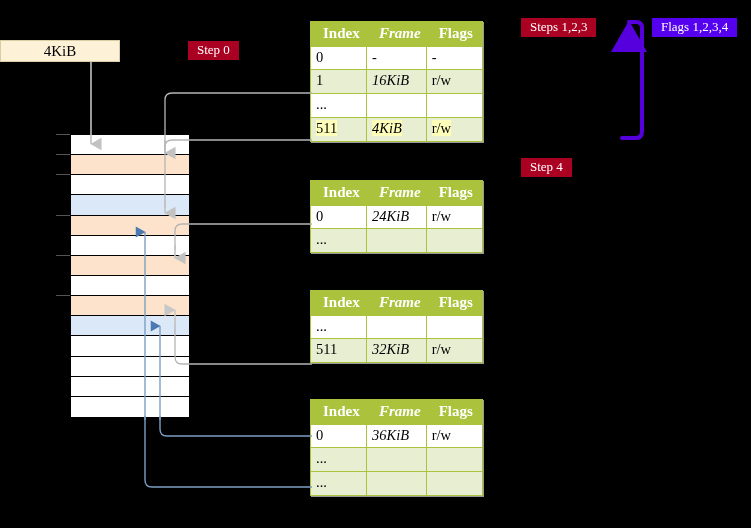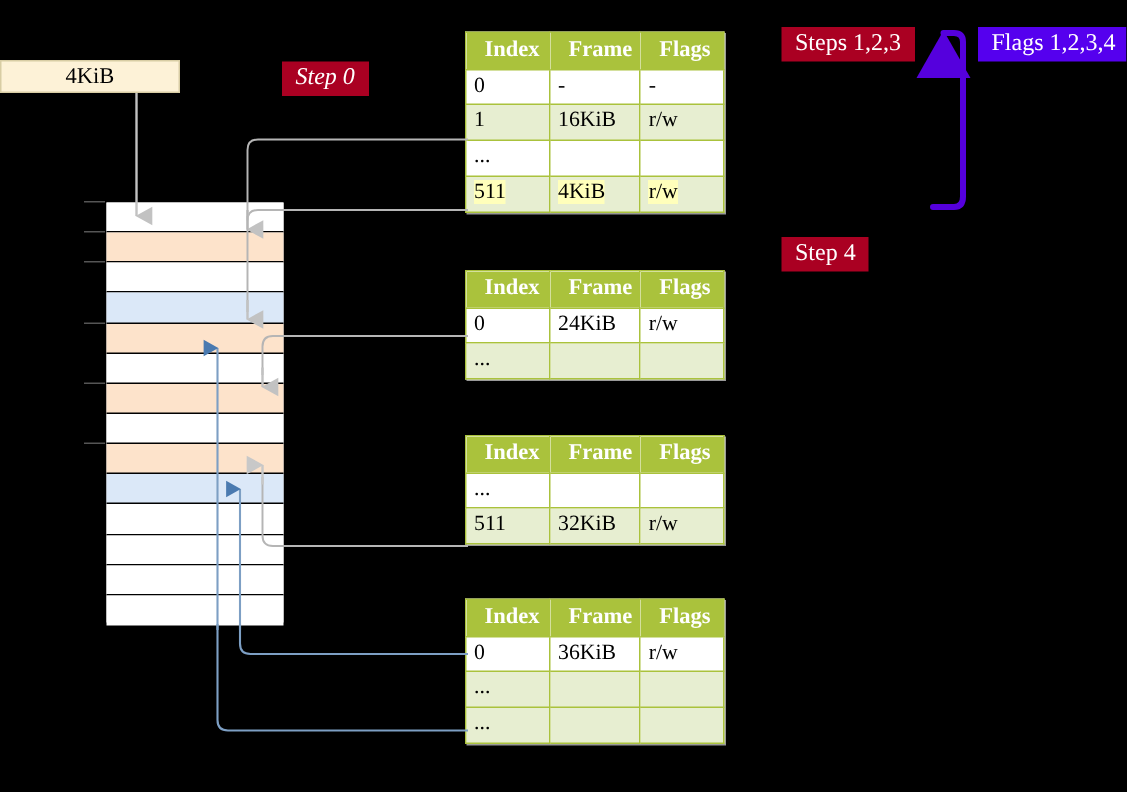"Frame" .col-frame { font-style: none -> italic }
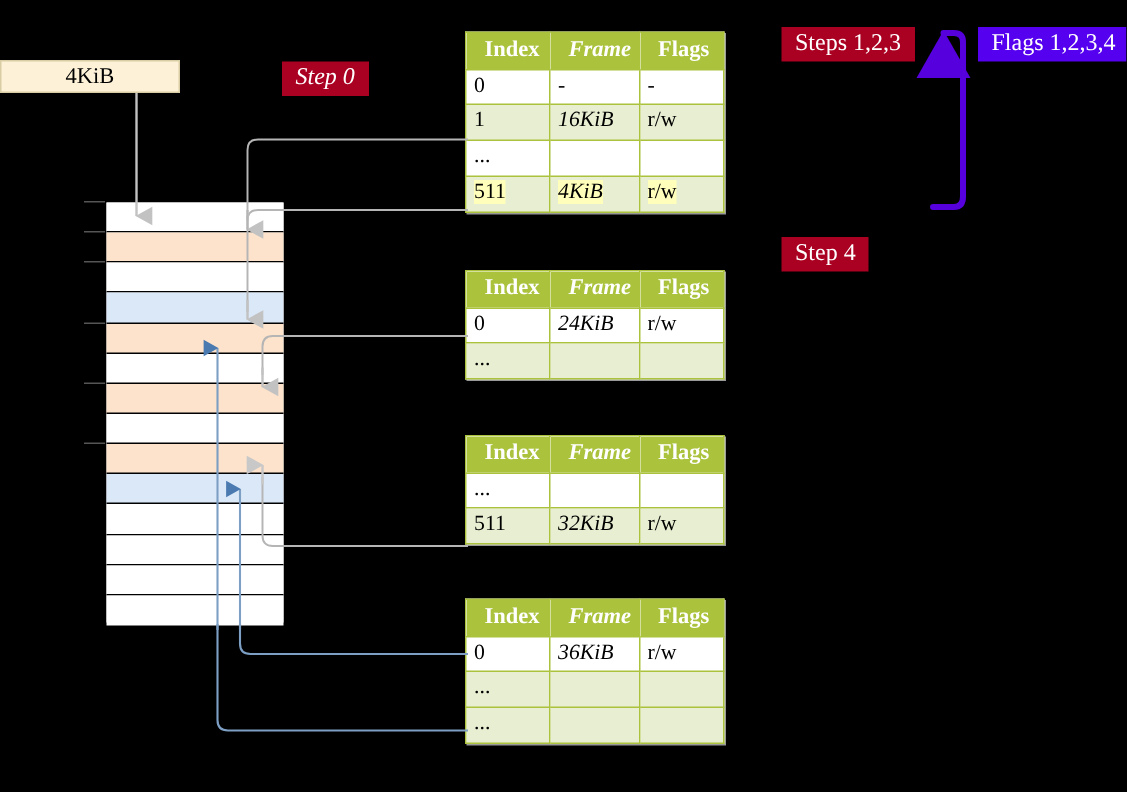"Steps 1,2,3" .badge { font-size: 16px -> 13px }
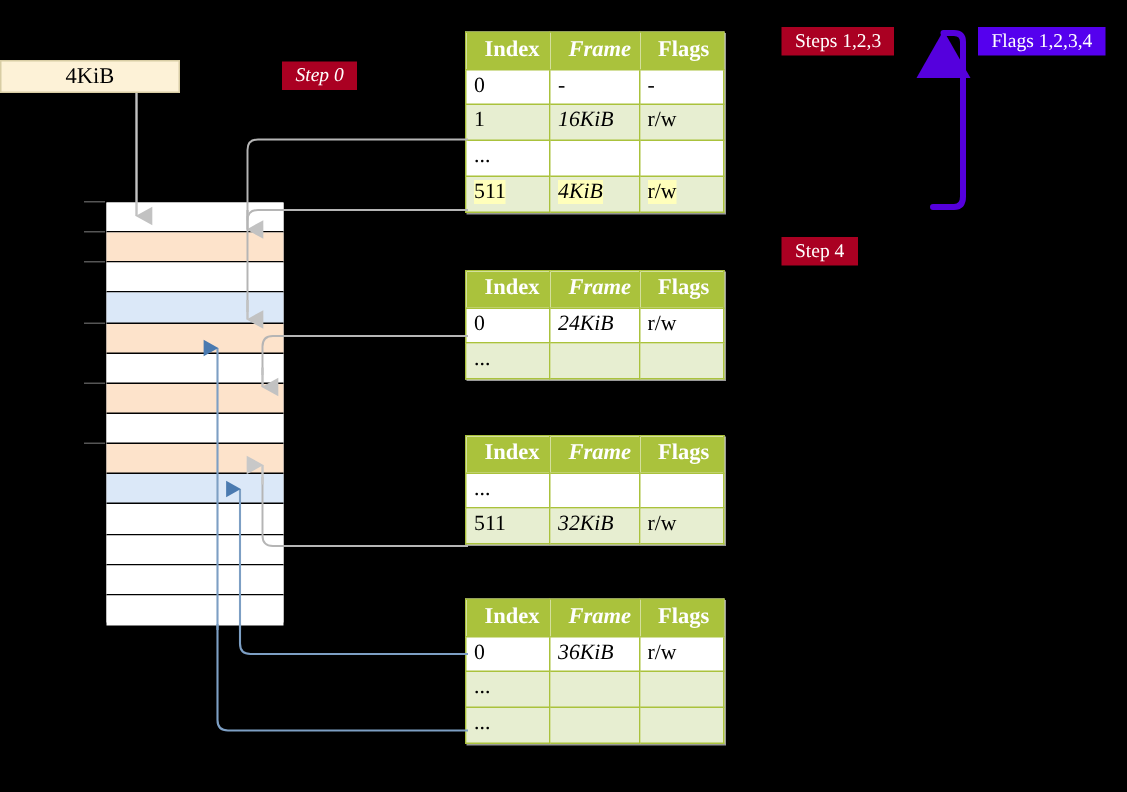"Step 0" div.badge { font-style: italic -> none }
